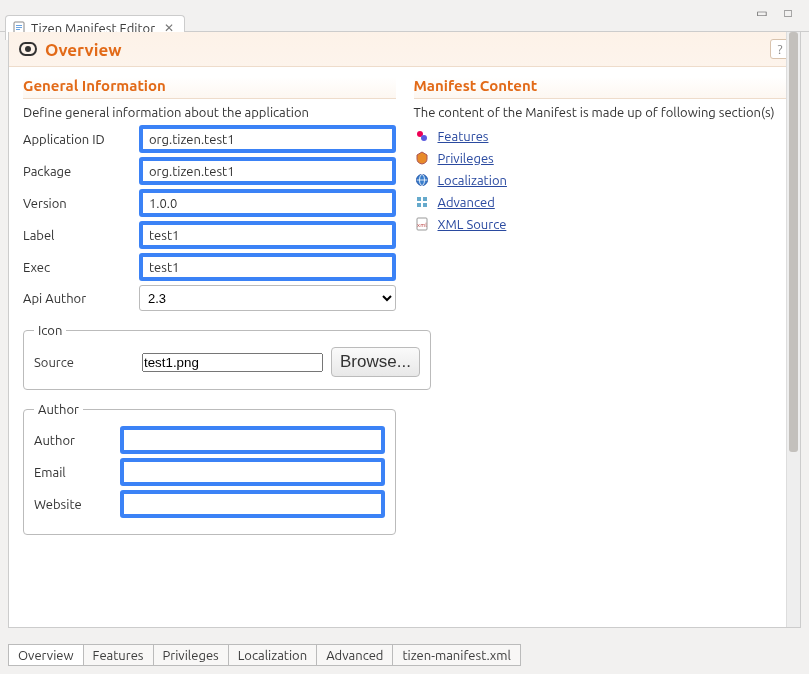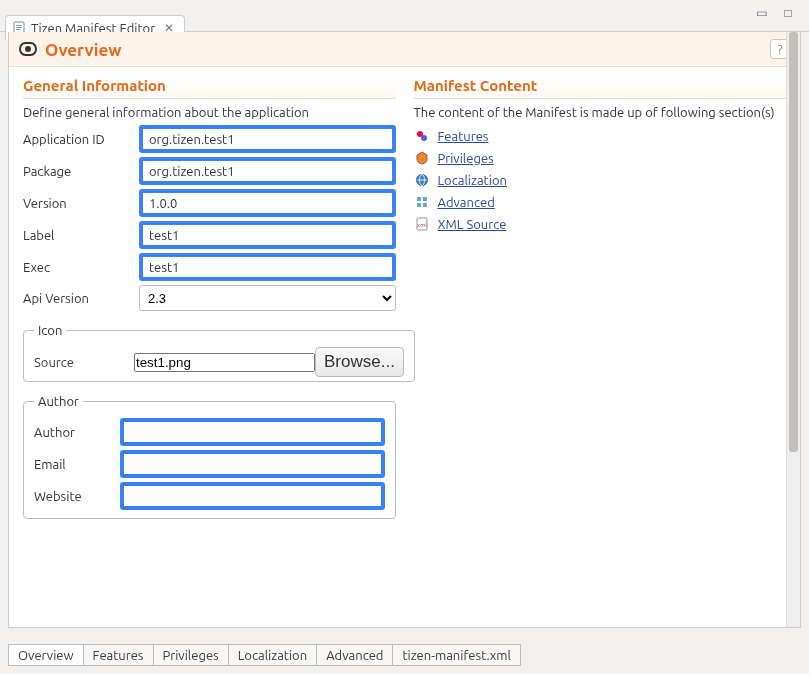"Api Version" label { text: Version -> Author }
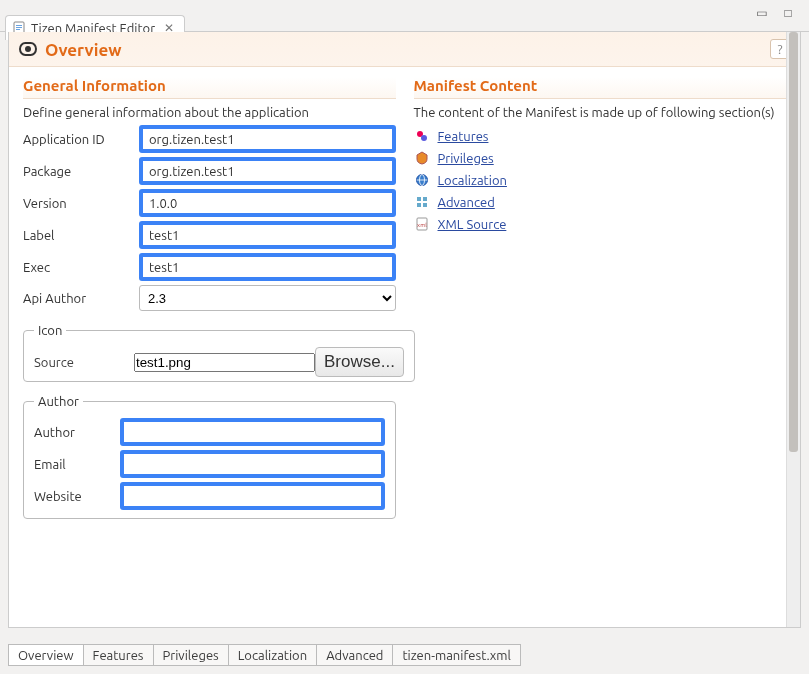"Icon" fieldset { padding: 10px 10px 4px 10px -> 10px 10px 12px 10px }
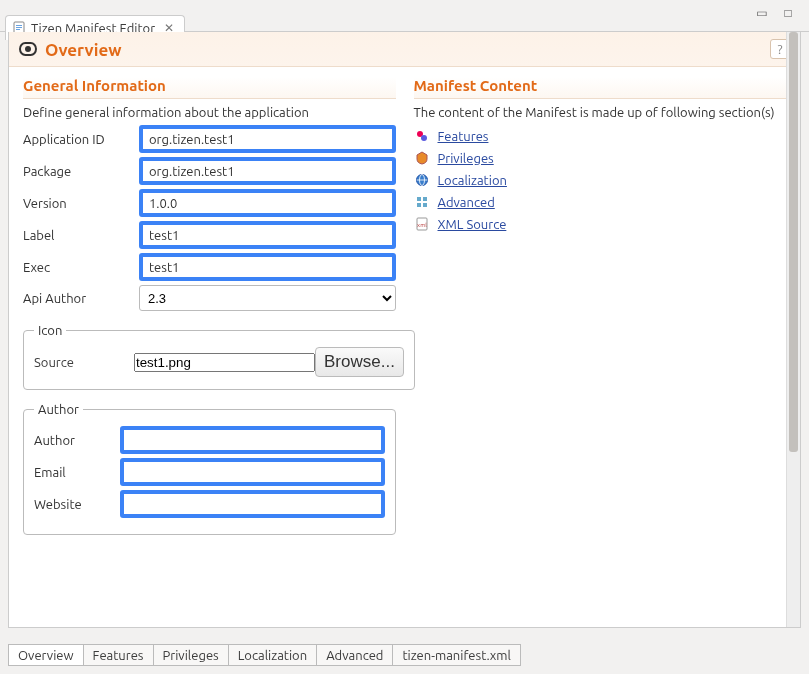"Source" .icon-row { gap: none -> 8px }
